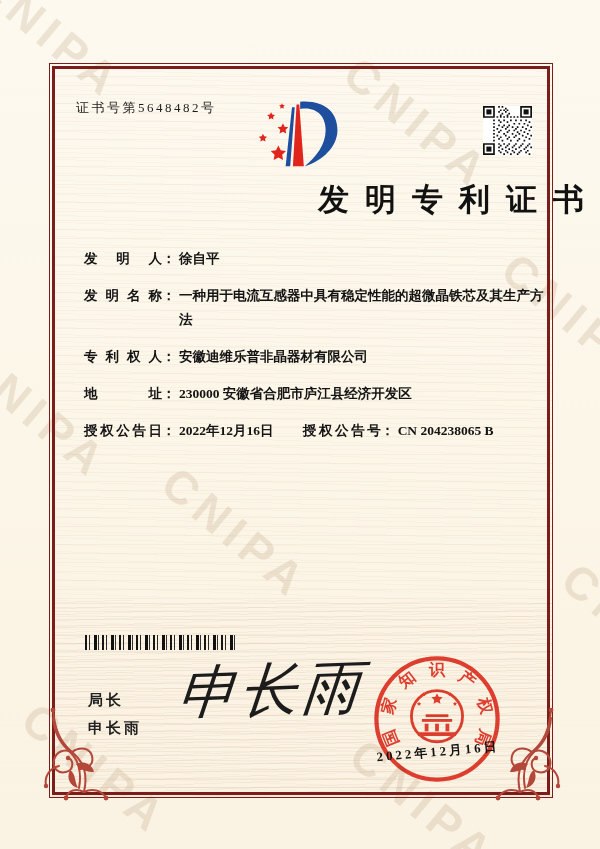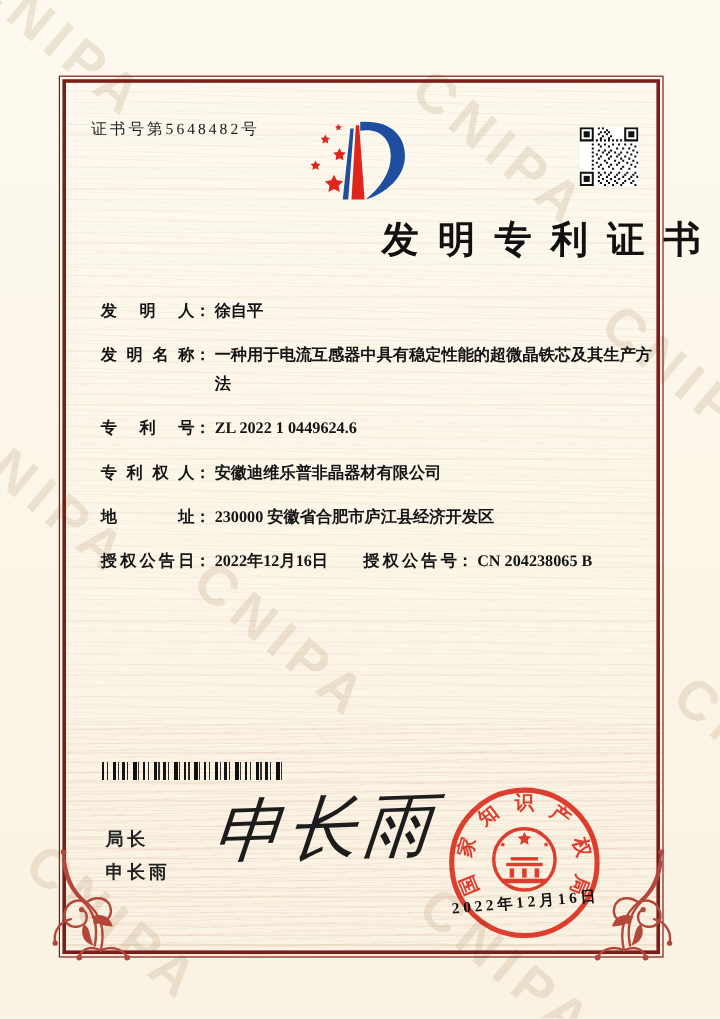"专利号： ZL 2022 1 0449624.6" div.frow { html: <div> <span>专利号</span><span>：</span> <span>ZL 2022 1 0449624.6</span> </div> -> none }
